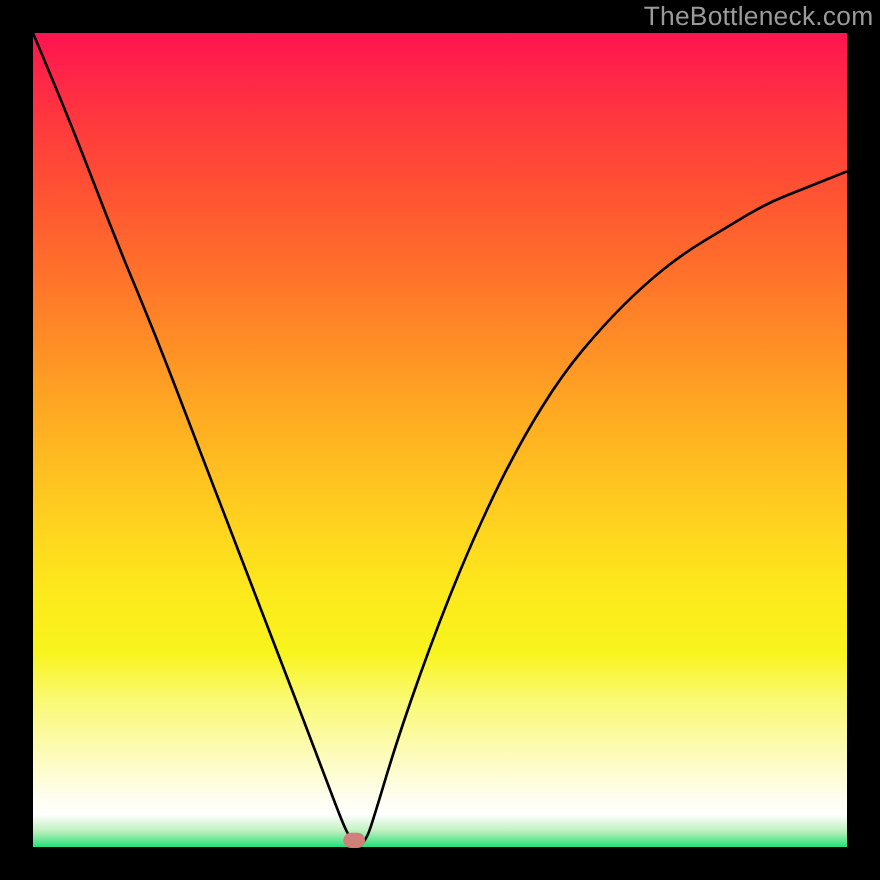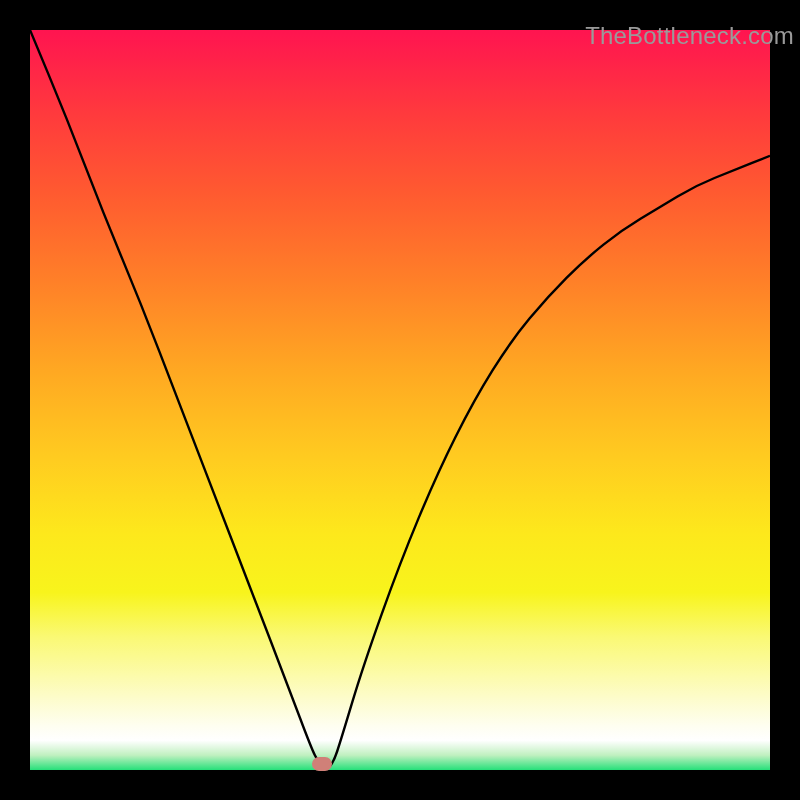"TheBottleneck.com" .watermark { margin-top: 20px -> none }
